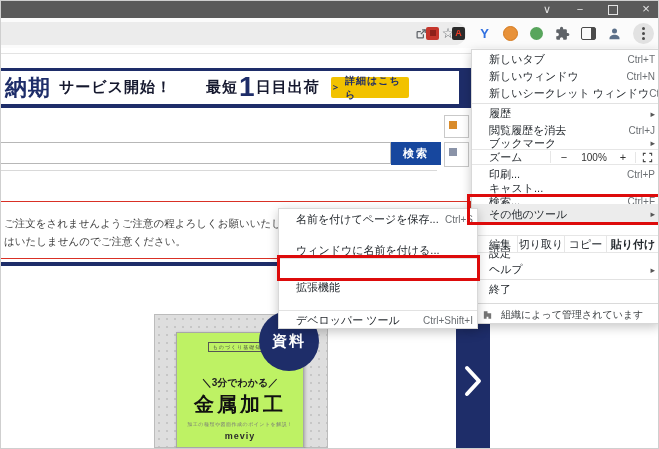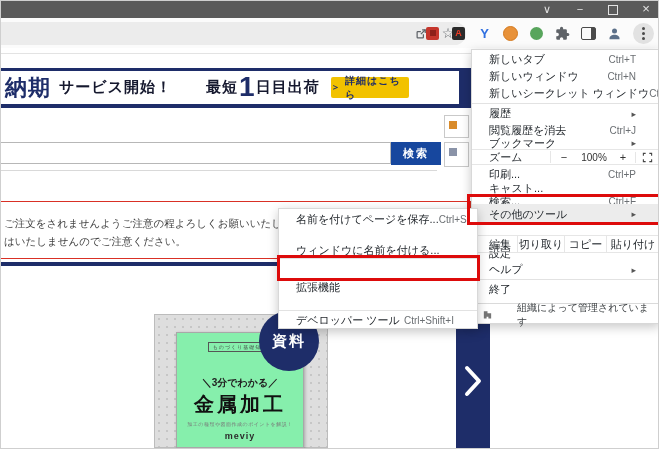"新しいタブ" .mi { padding: 0 23px 0 17px -> 0 4px 0 17px }
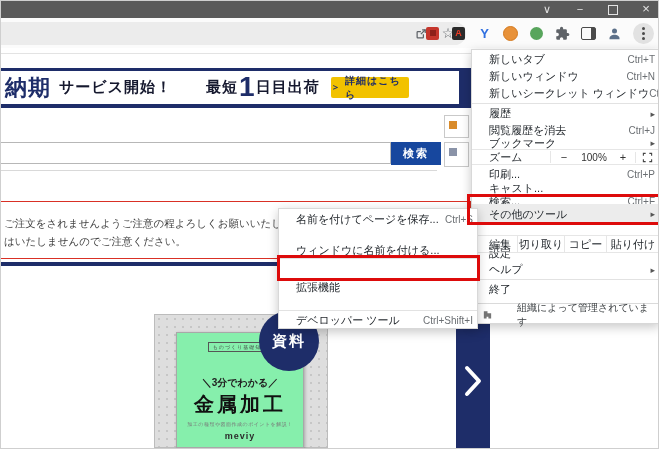"貼り付け" .ecell:last-child { font-weight: none -> bold }
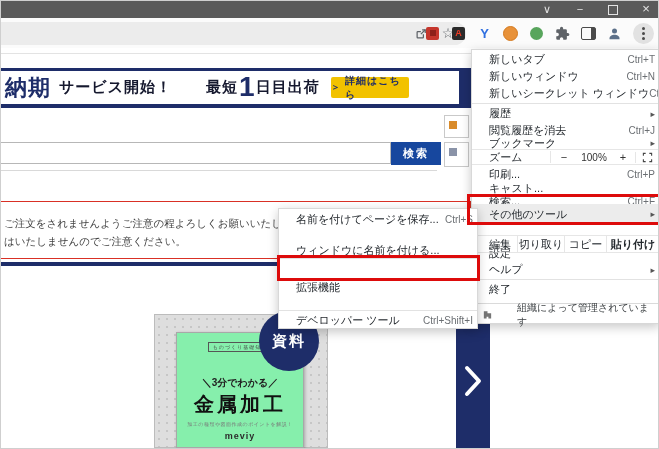"組織によって管理されています" .m-footer { gap: 24px -> 8px }
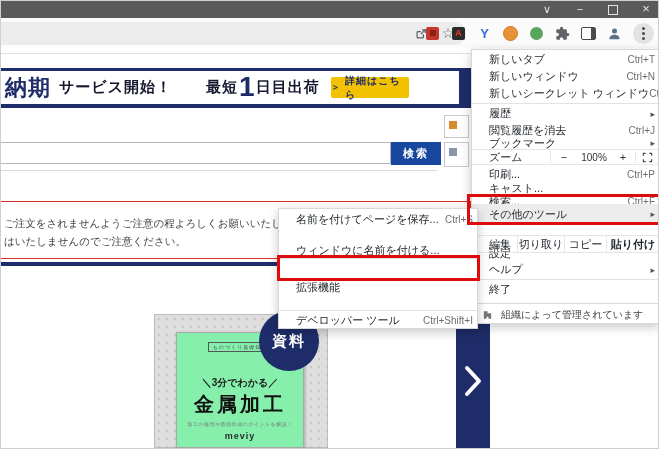"＼3分でわかる／" .book { background: #86efac -> #bef264 }
